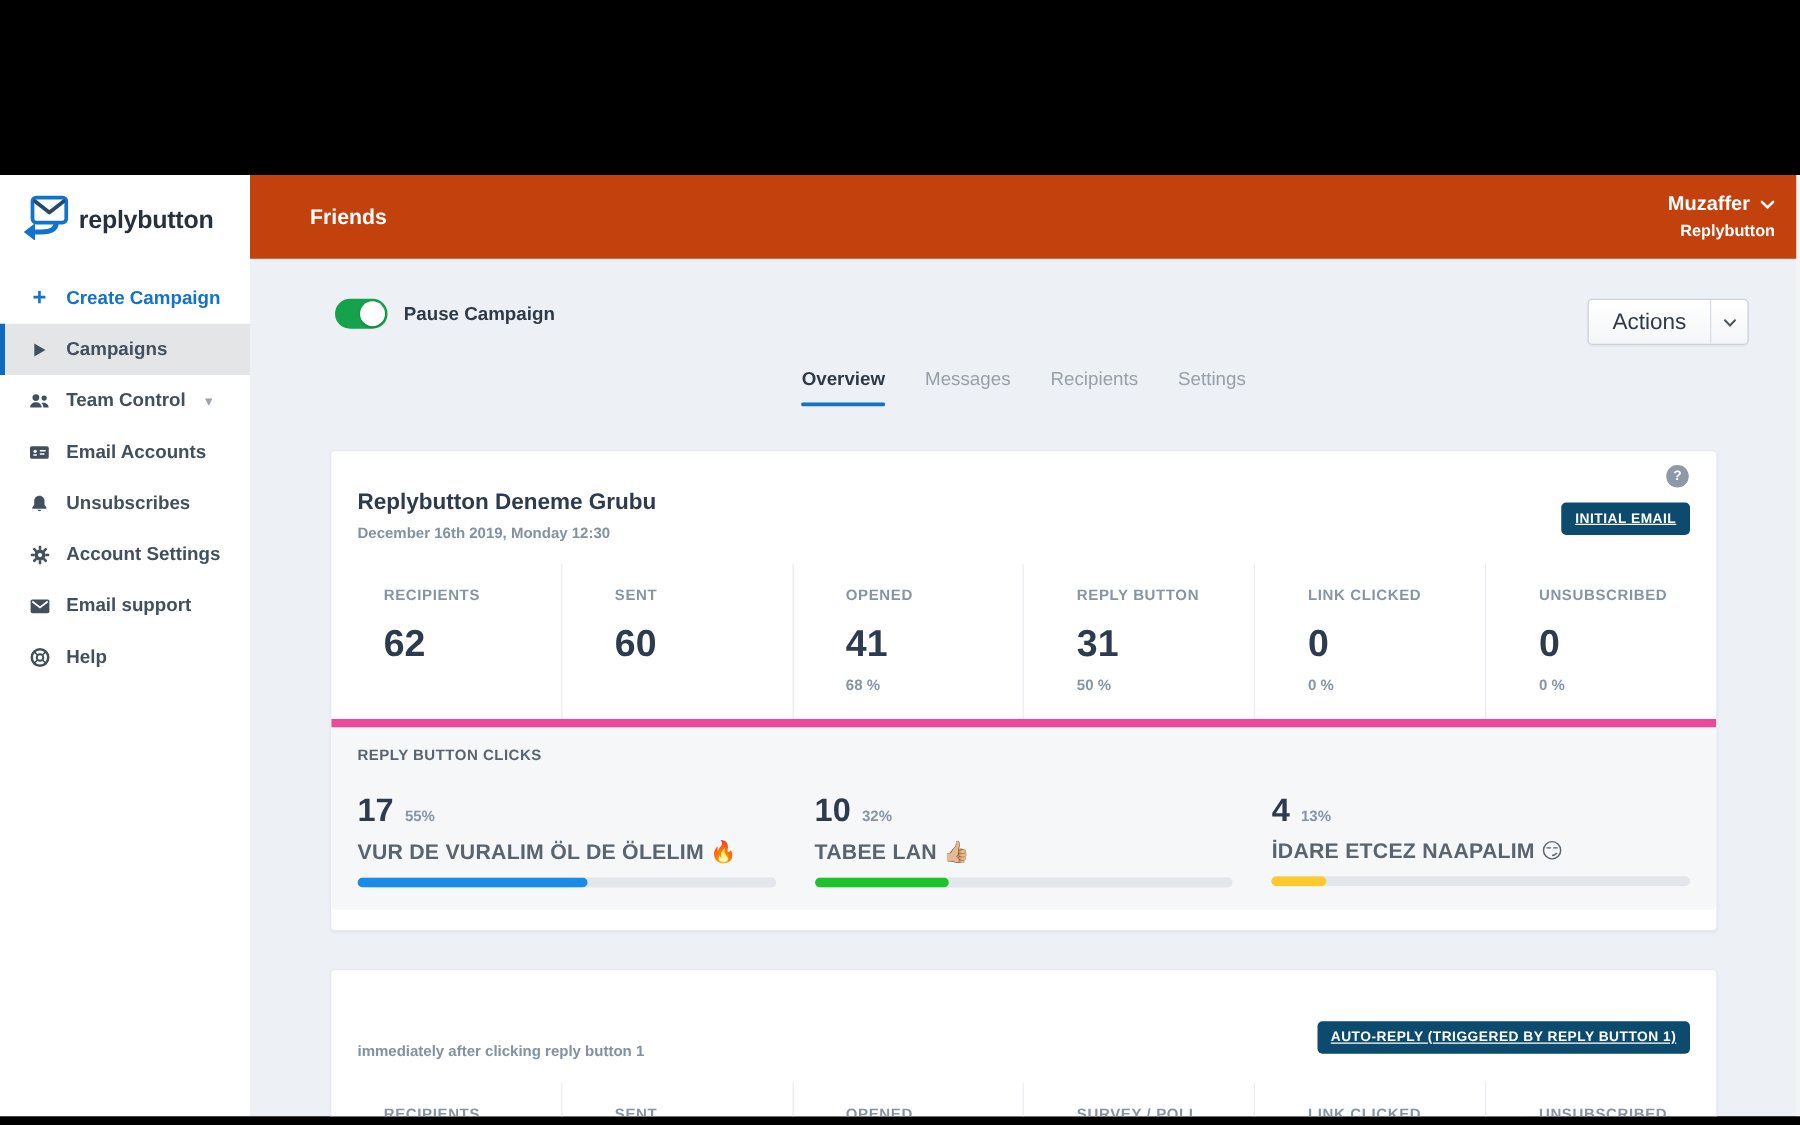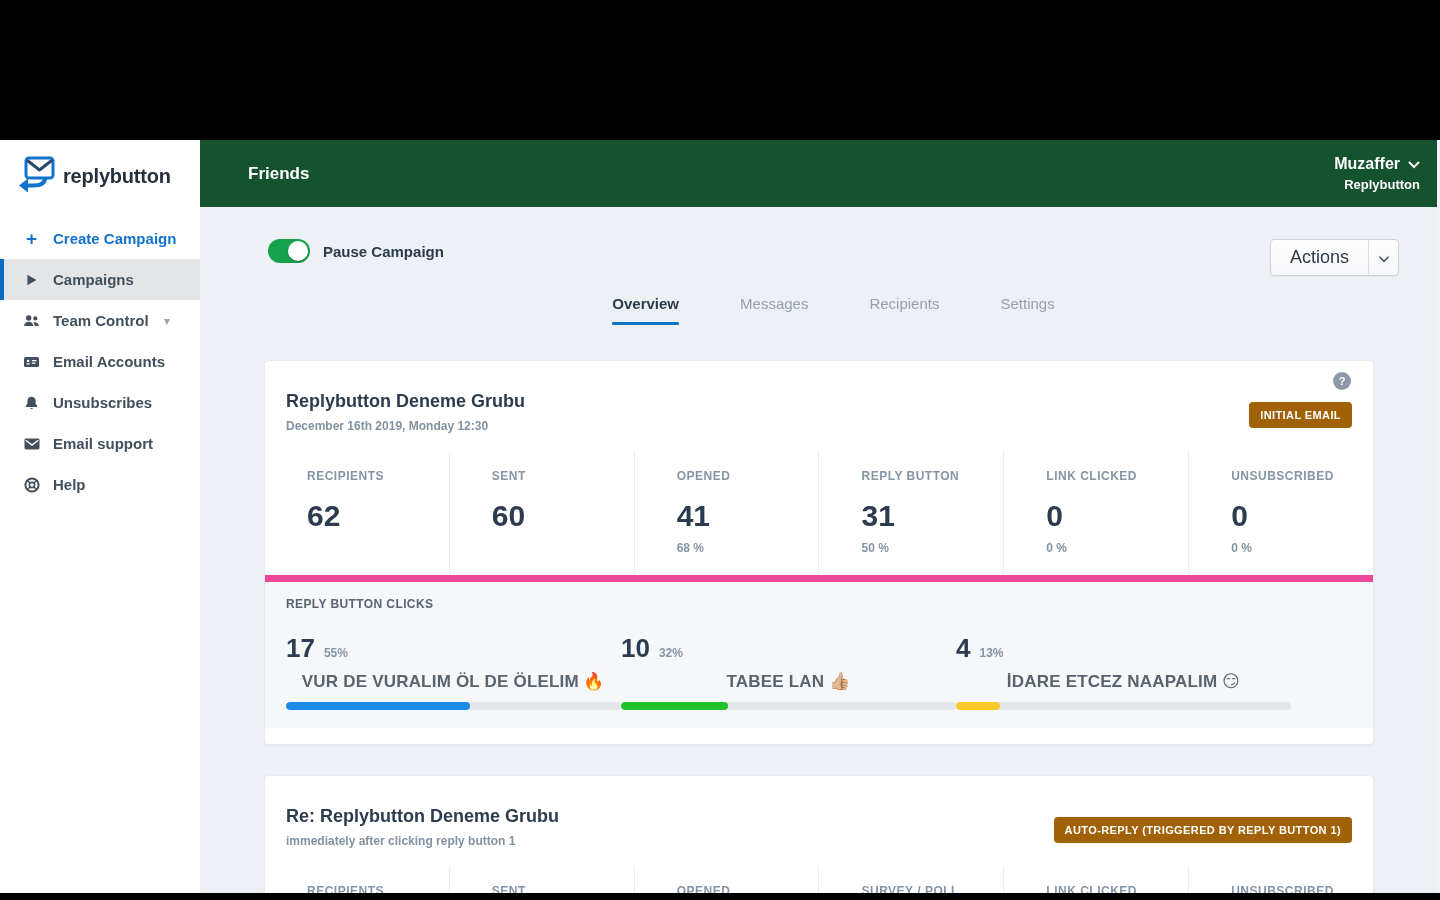"Friends" .topbar { background: #14532d -> #c2410c }
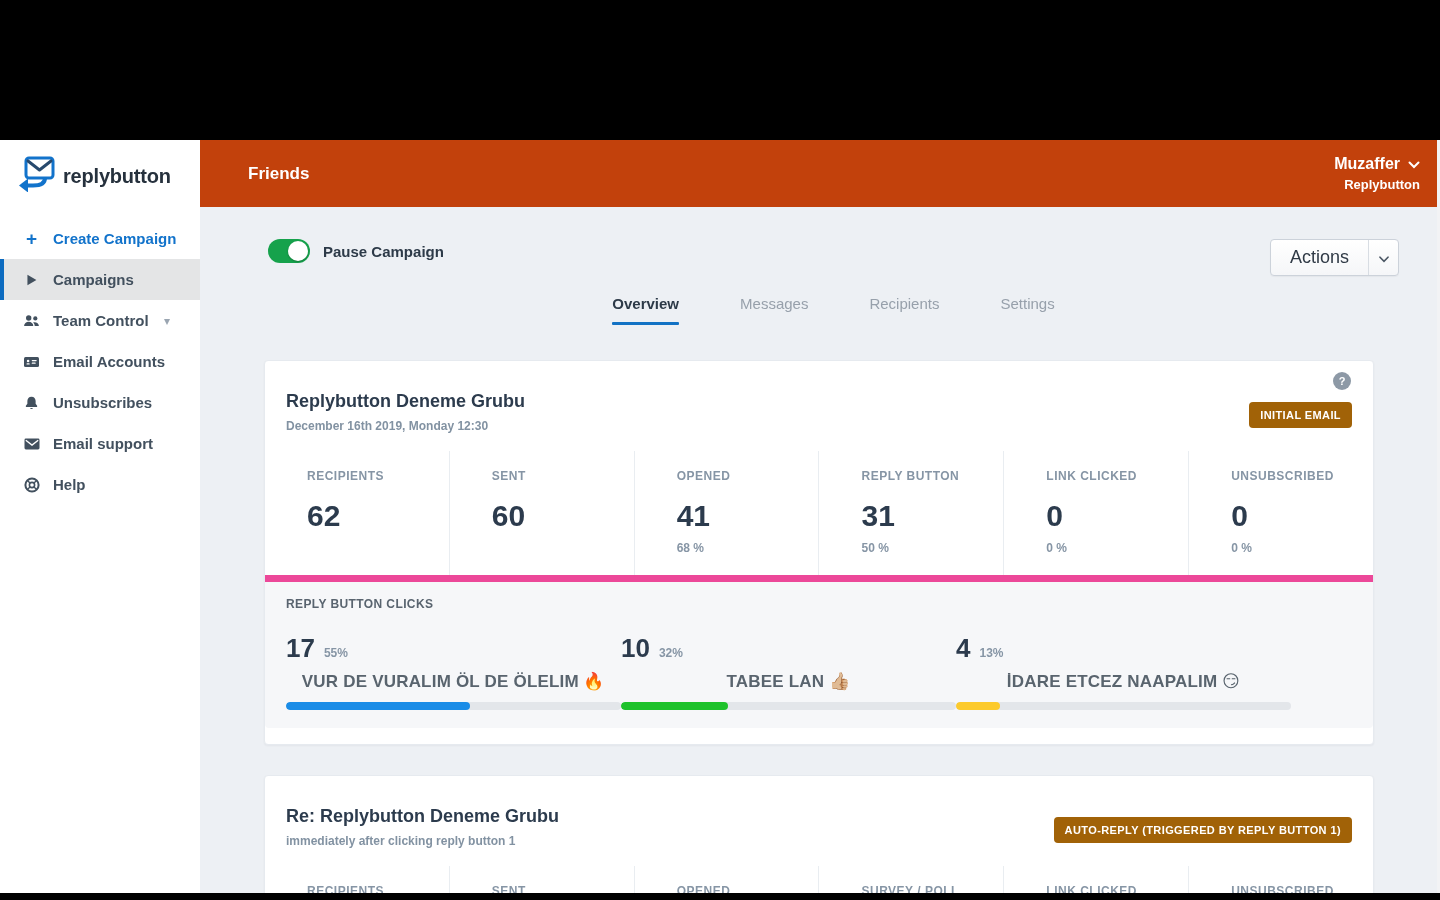"Overview" .tab { margin-left: 29px -> none }
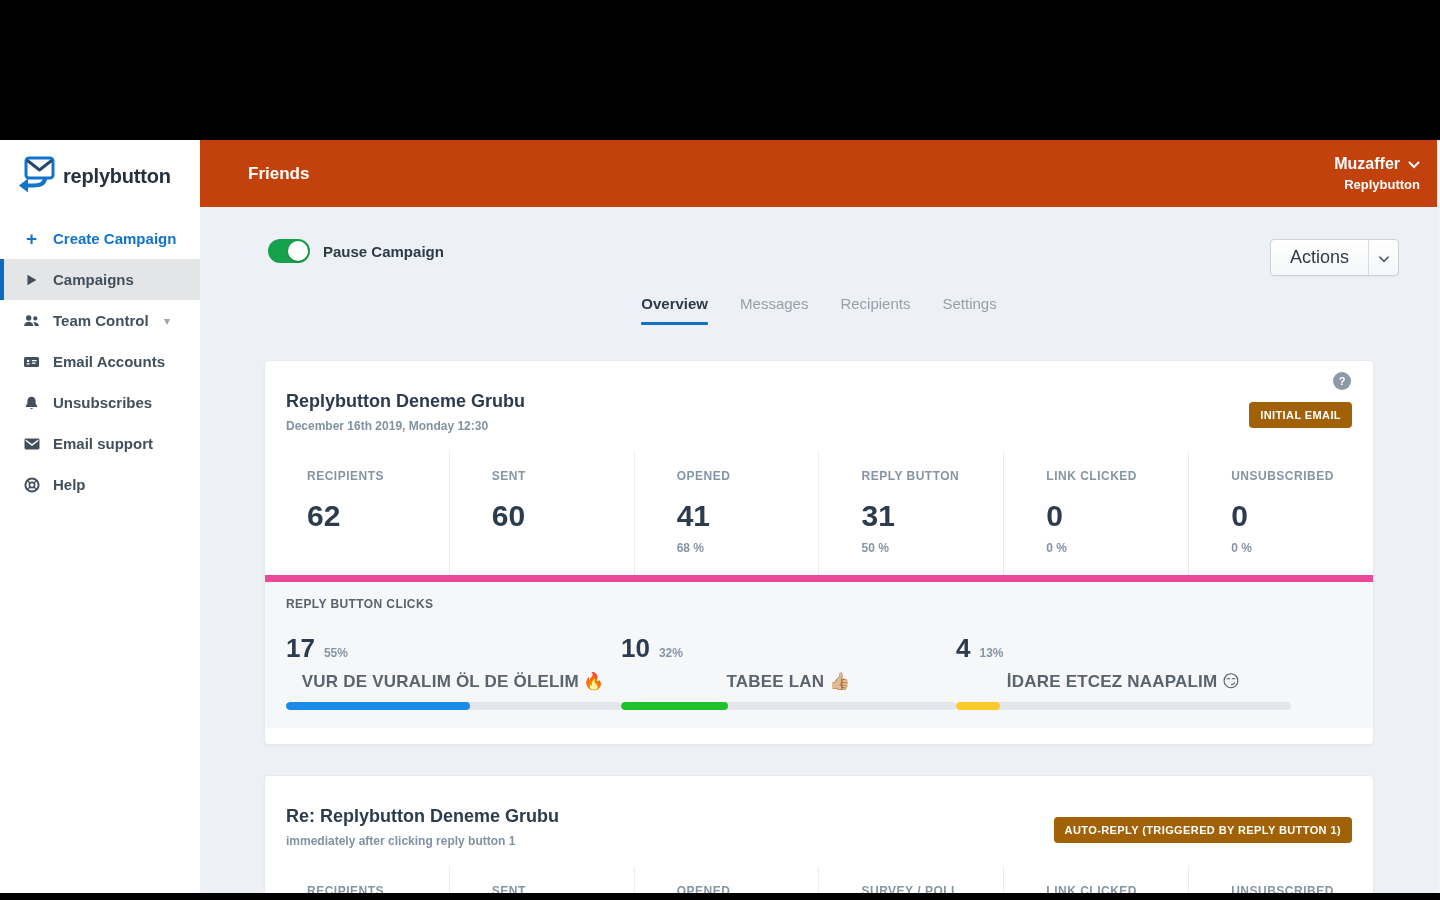"INITIAL EMAIL" .badge { background: #a16207 -> #0c4a6e; text-decoration: none -> underline }
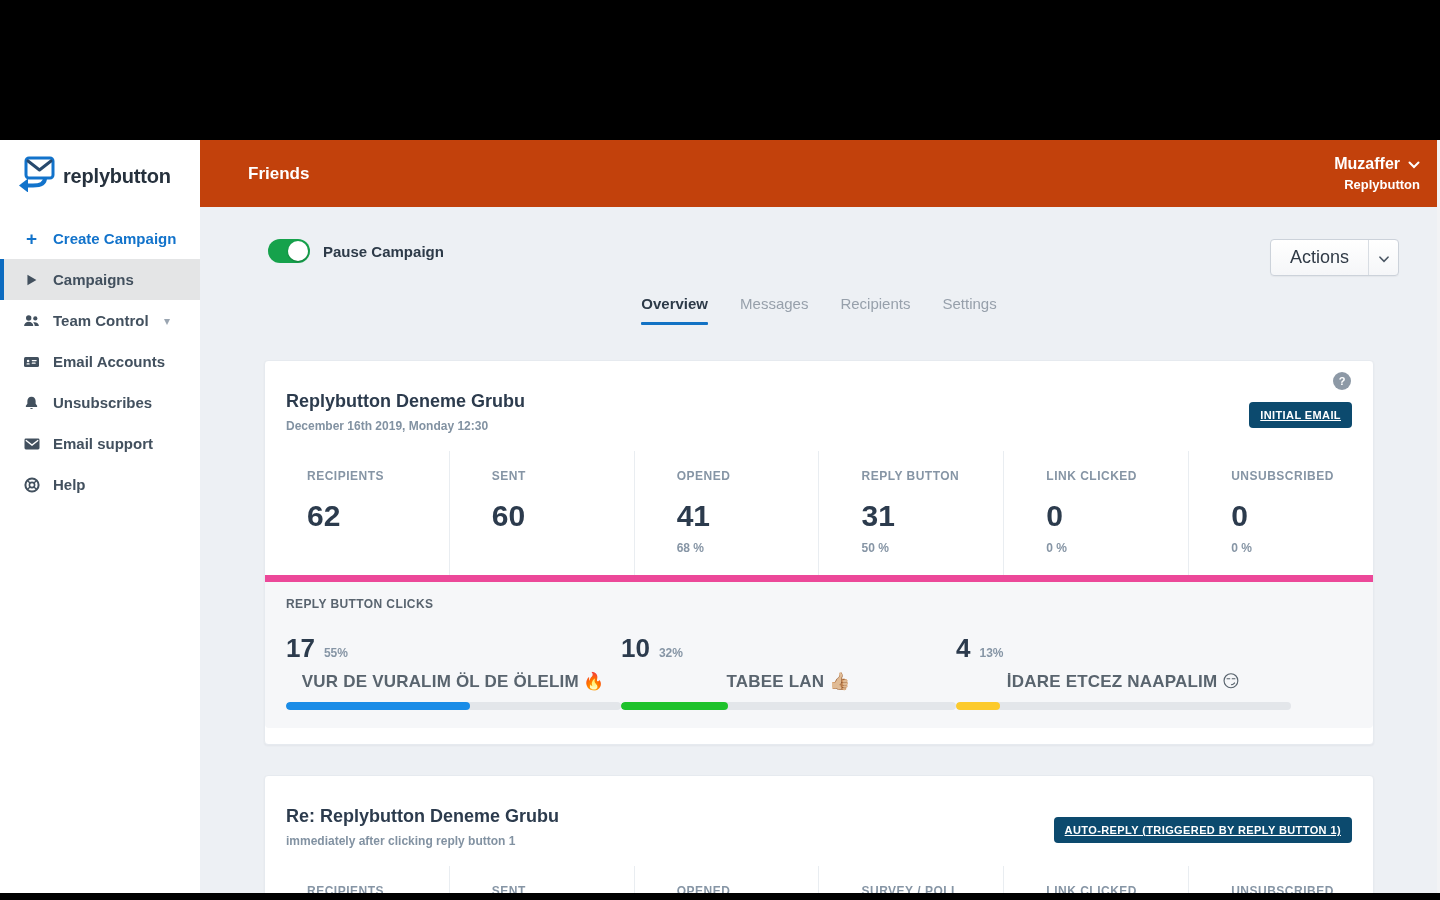"Account Settings" div.nav-item { html: none -> <div> <span> <svg> <g> <rect></rect> <rect></rect> <rect></rect> <rect></rect> <g> <rect></rect> <rect></rect> <rect></rect> <rect></rect> </g> <circle></circle> <circle></circle> </g> </svg> </span> <span>Account Settings</span> </div> }
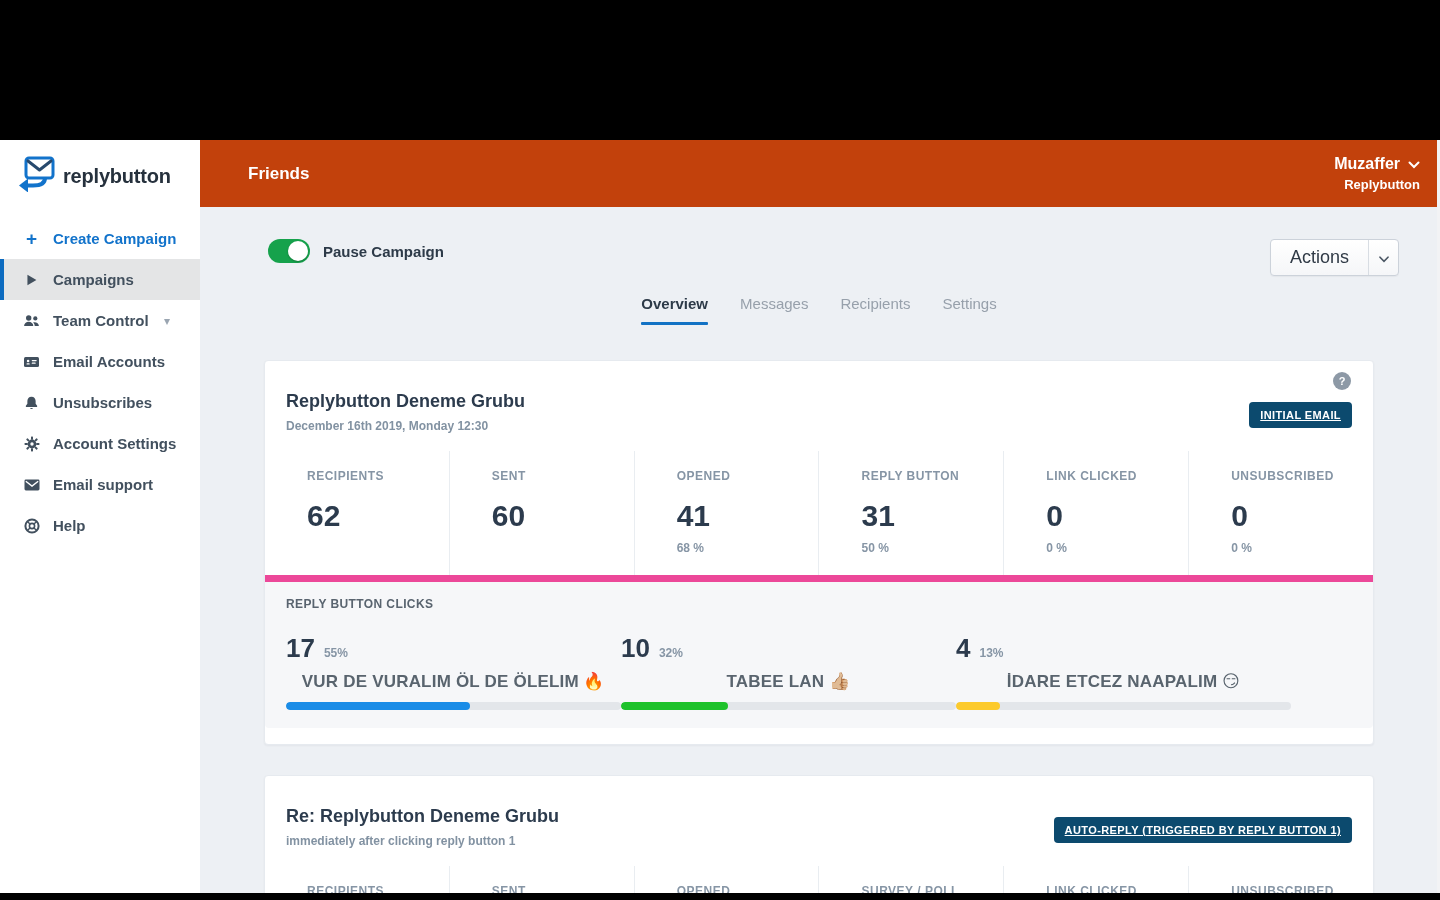"17" .clicks-row { gap: none -> 31px; text-align: center -> none }
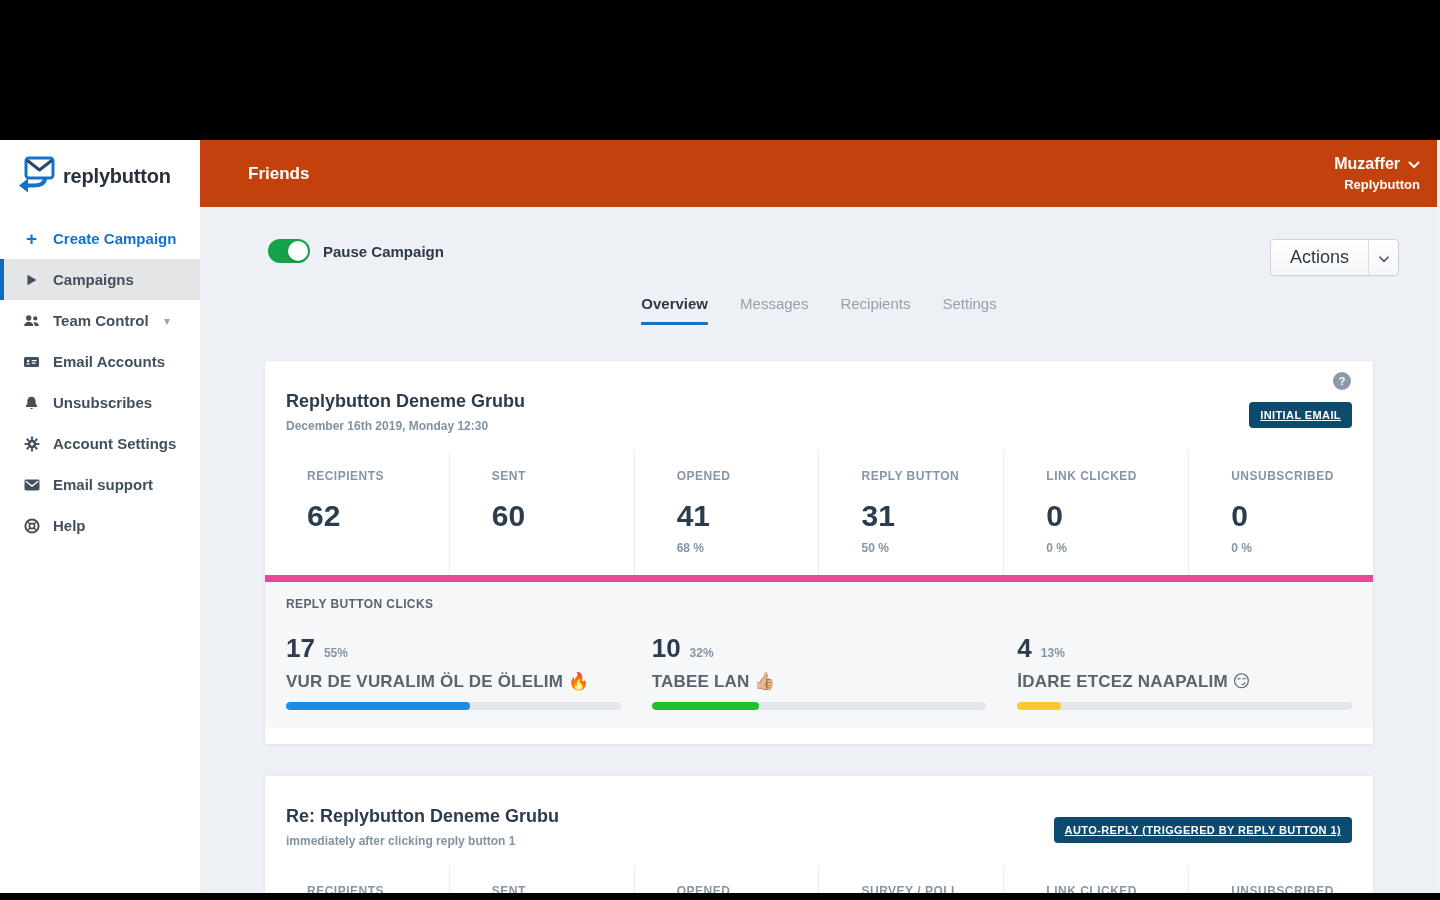"Re: Replybutton Deneme Grubu" h2.card-title { html: <h2>Re: Replybutton Deneme Grubu</h2> -> none }
